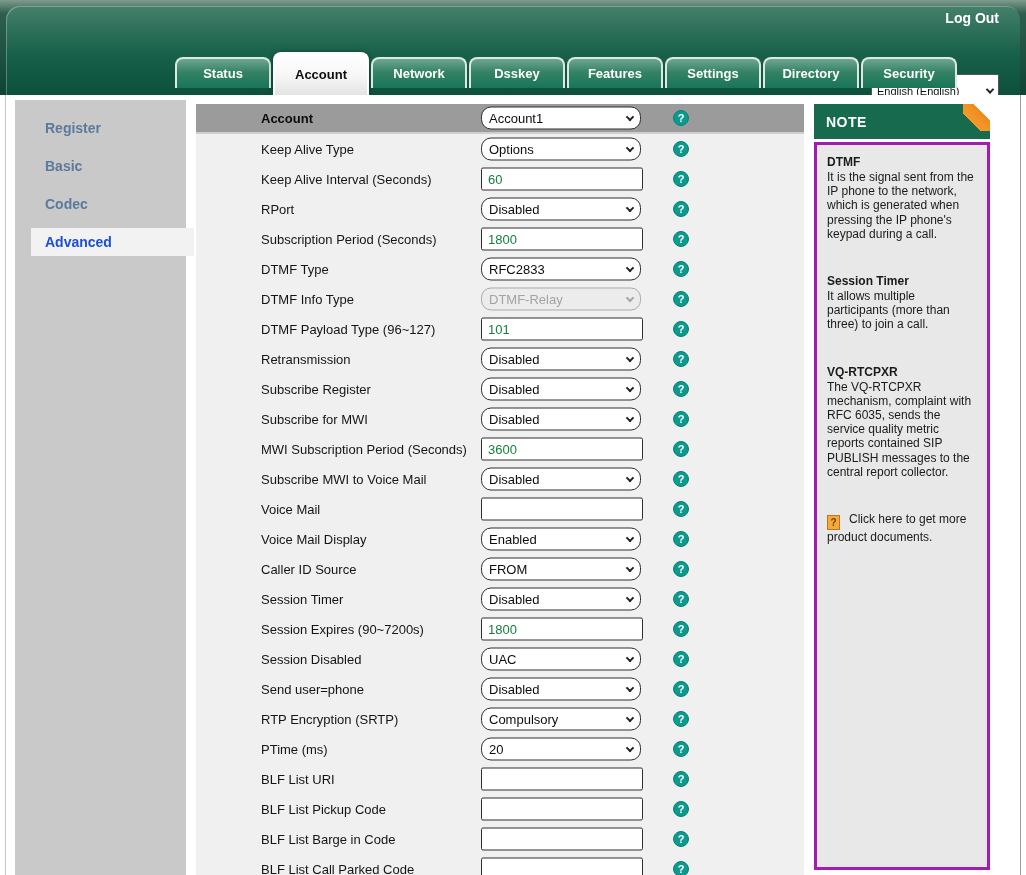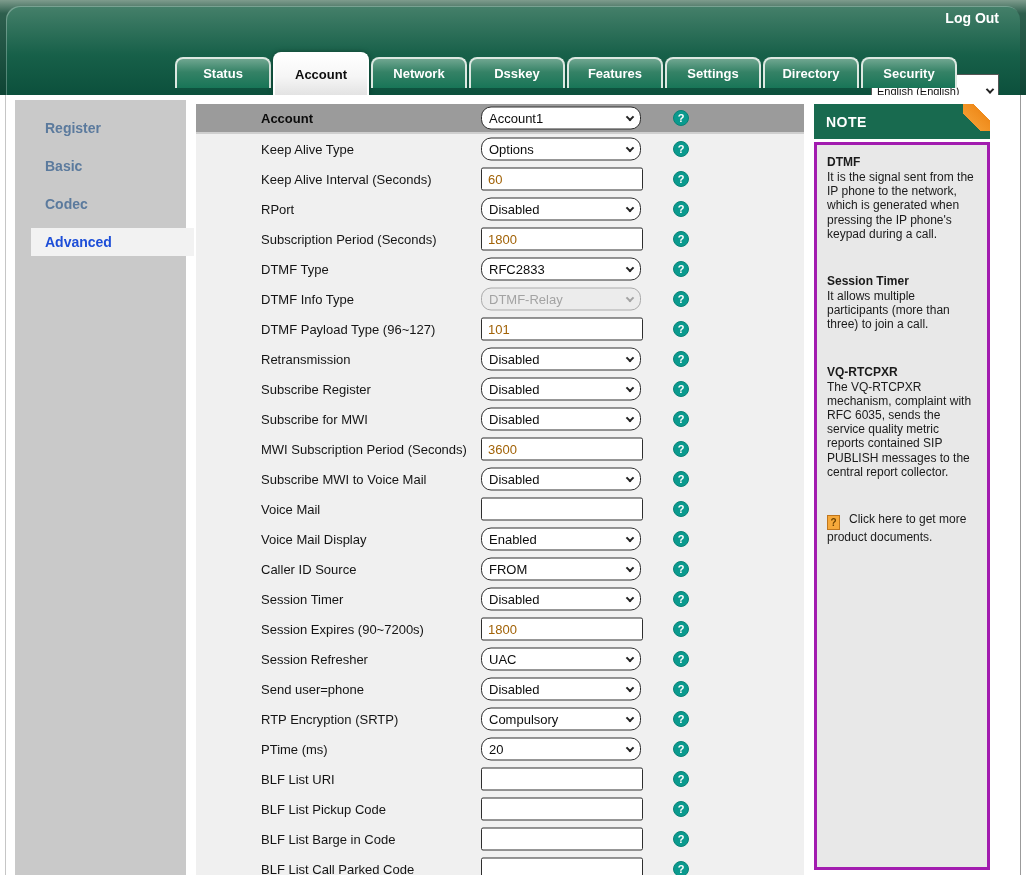"60" .txt { color: #a16207 -> #15803d }
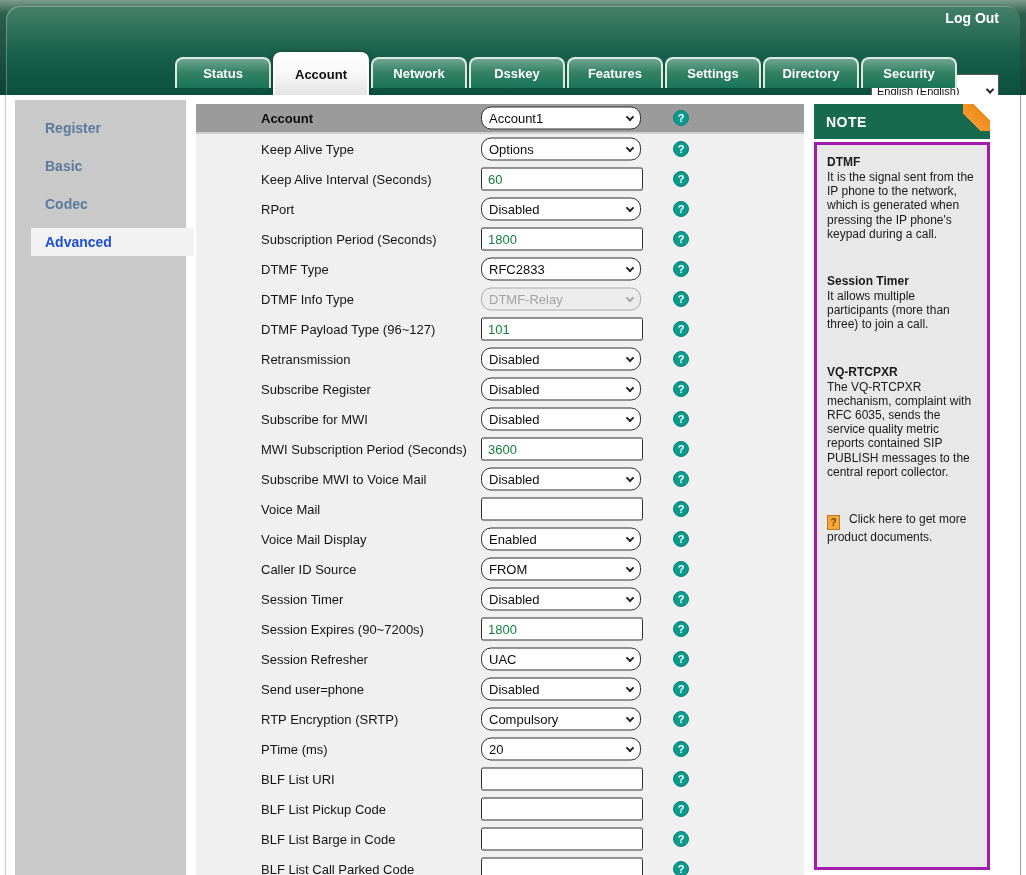"Session Refresher" div.flabel { text: Refresher -> Disabled }
